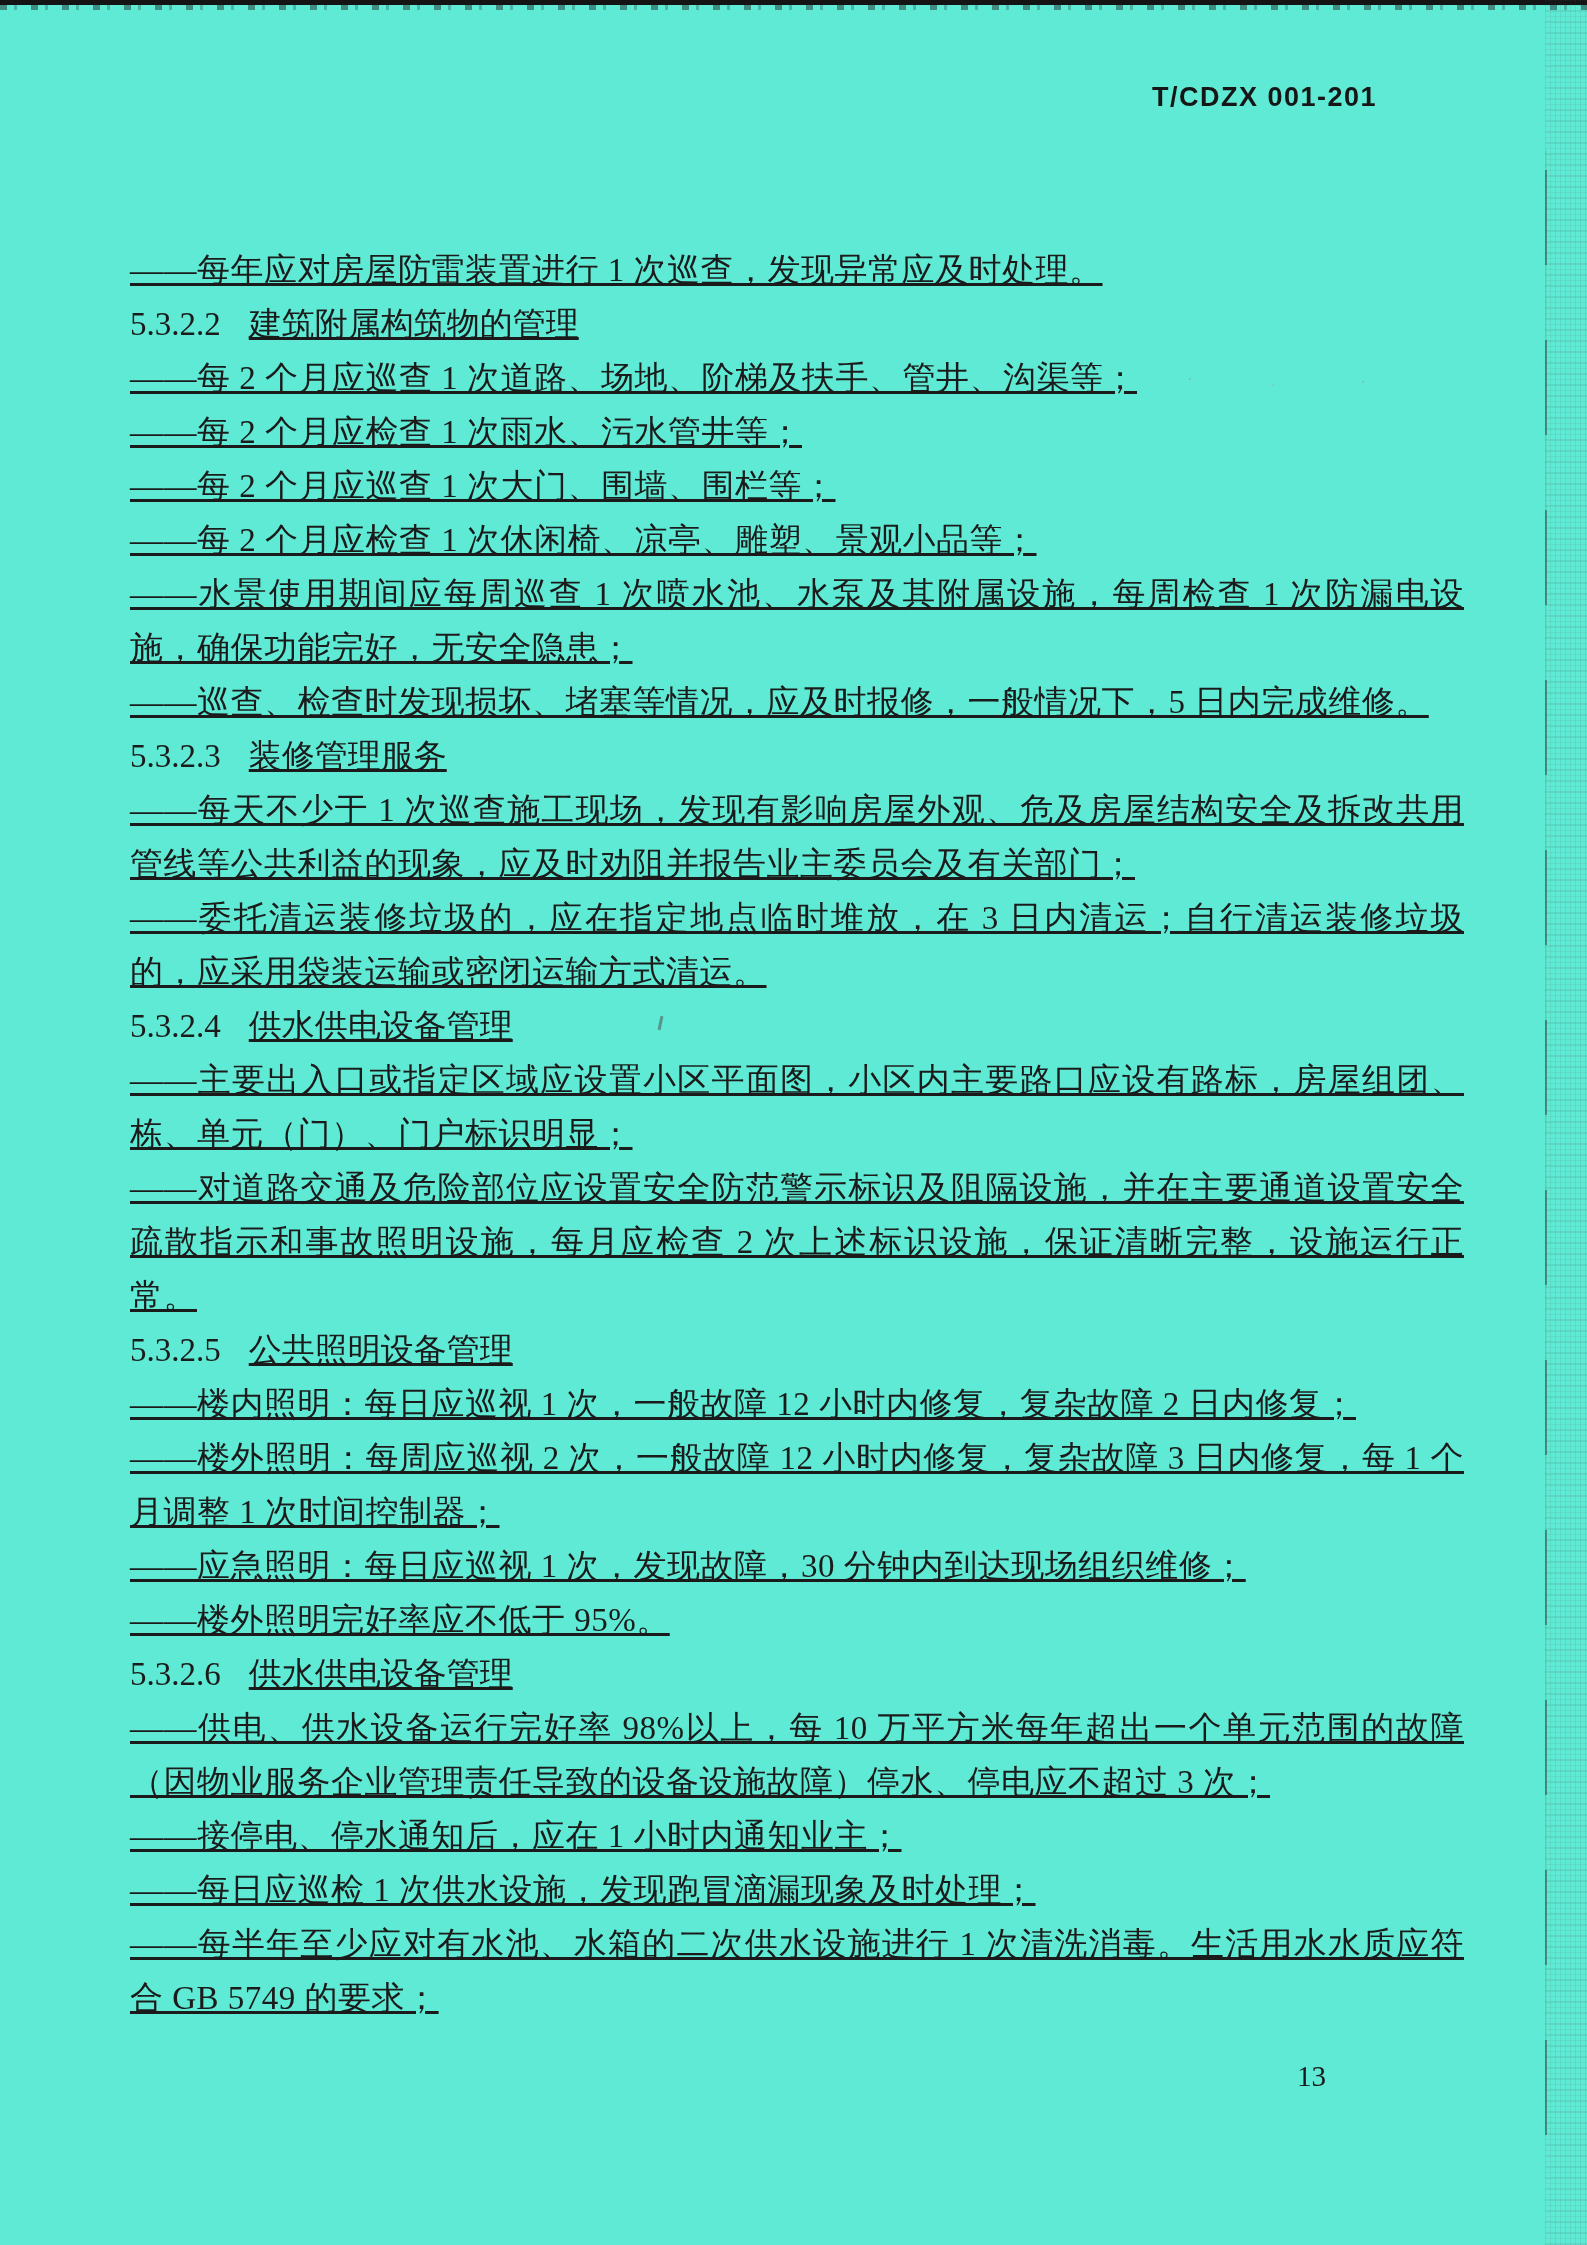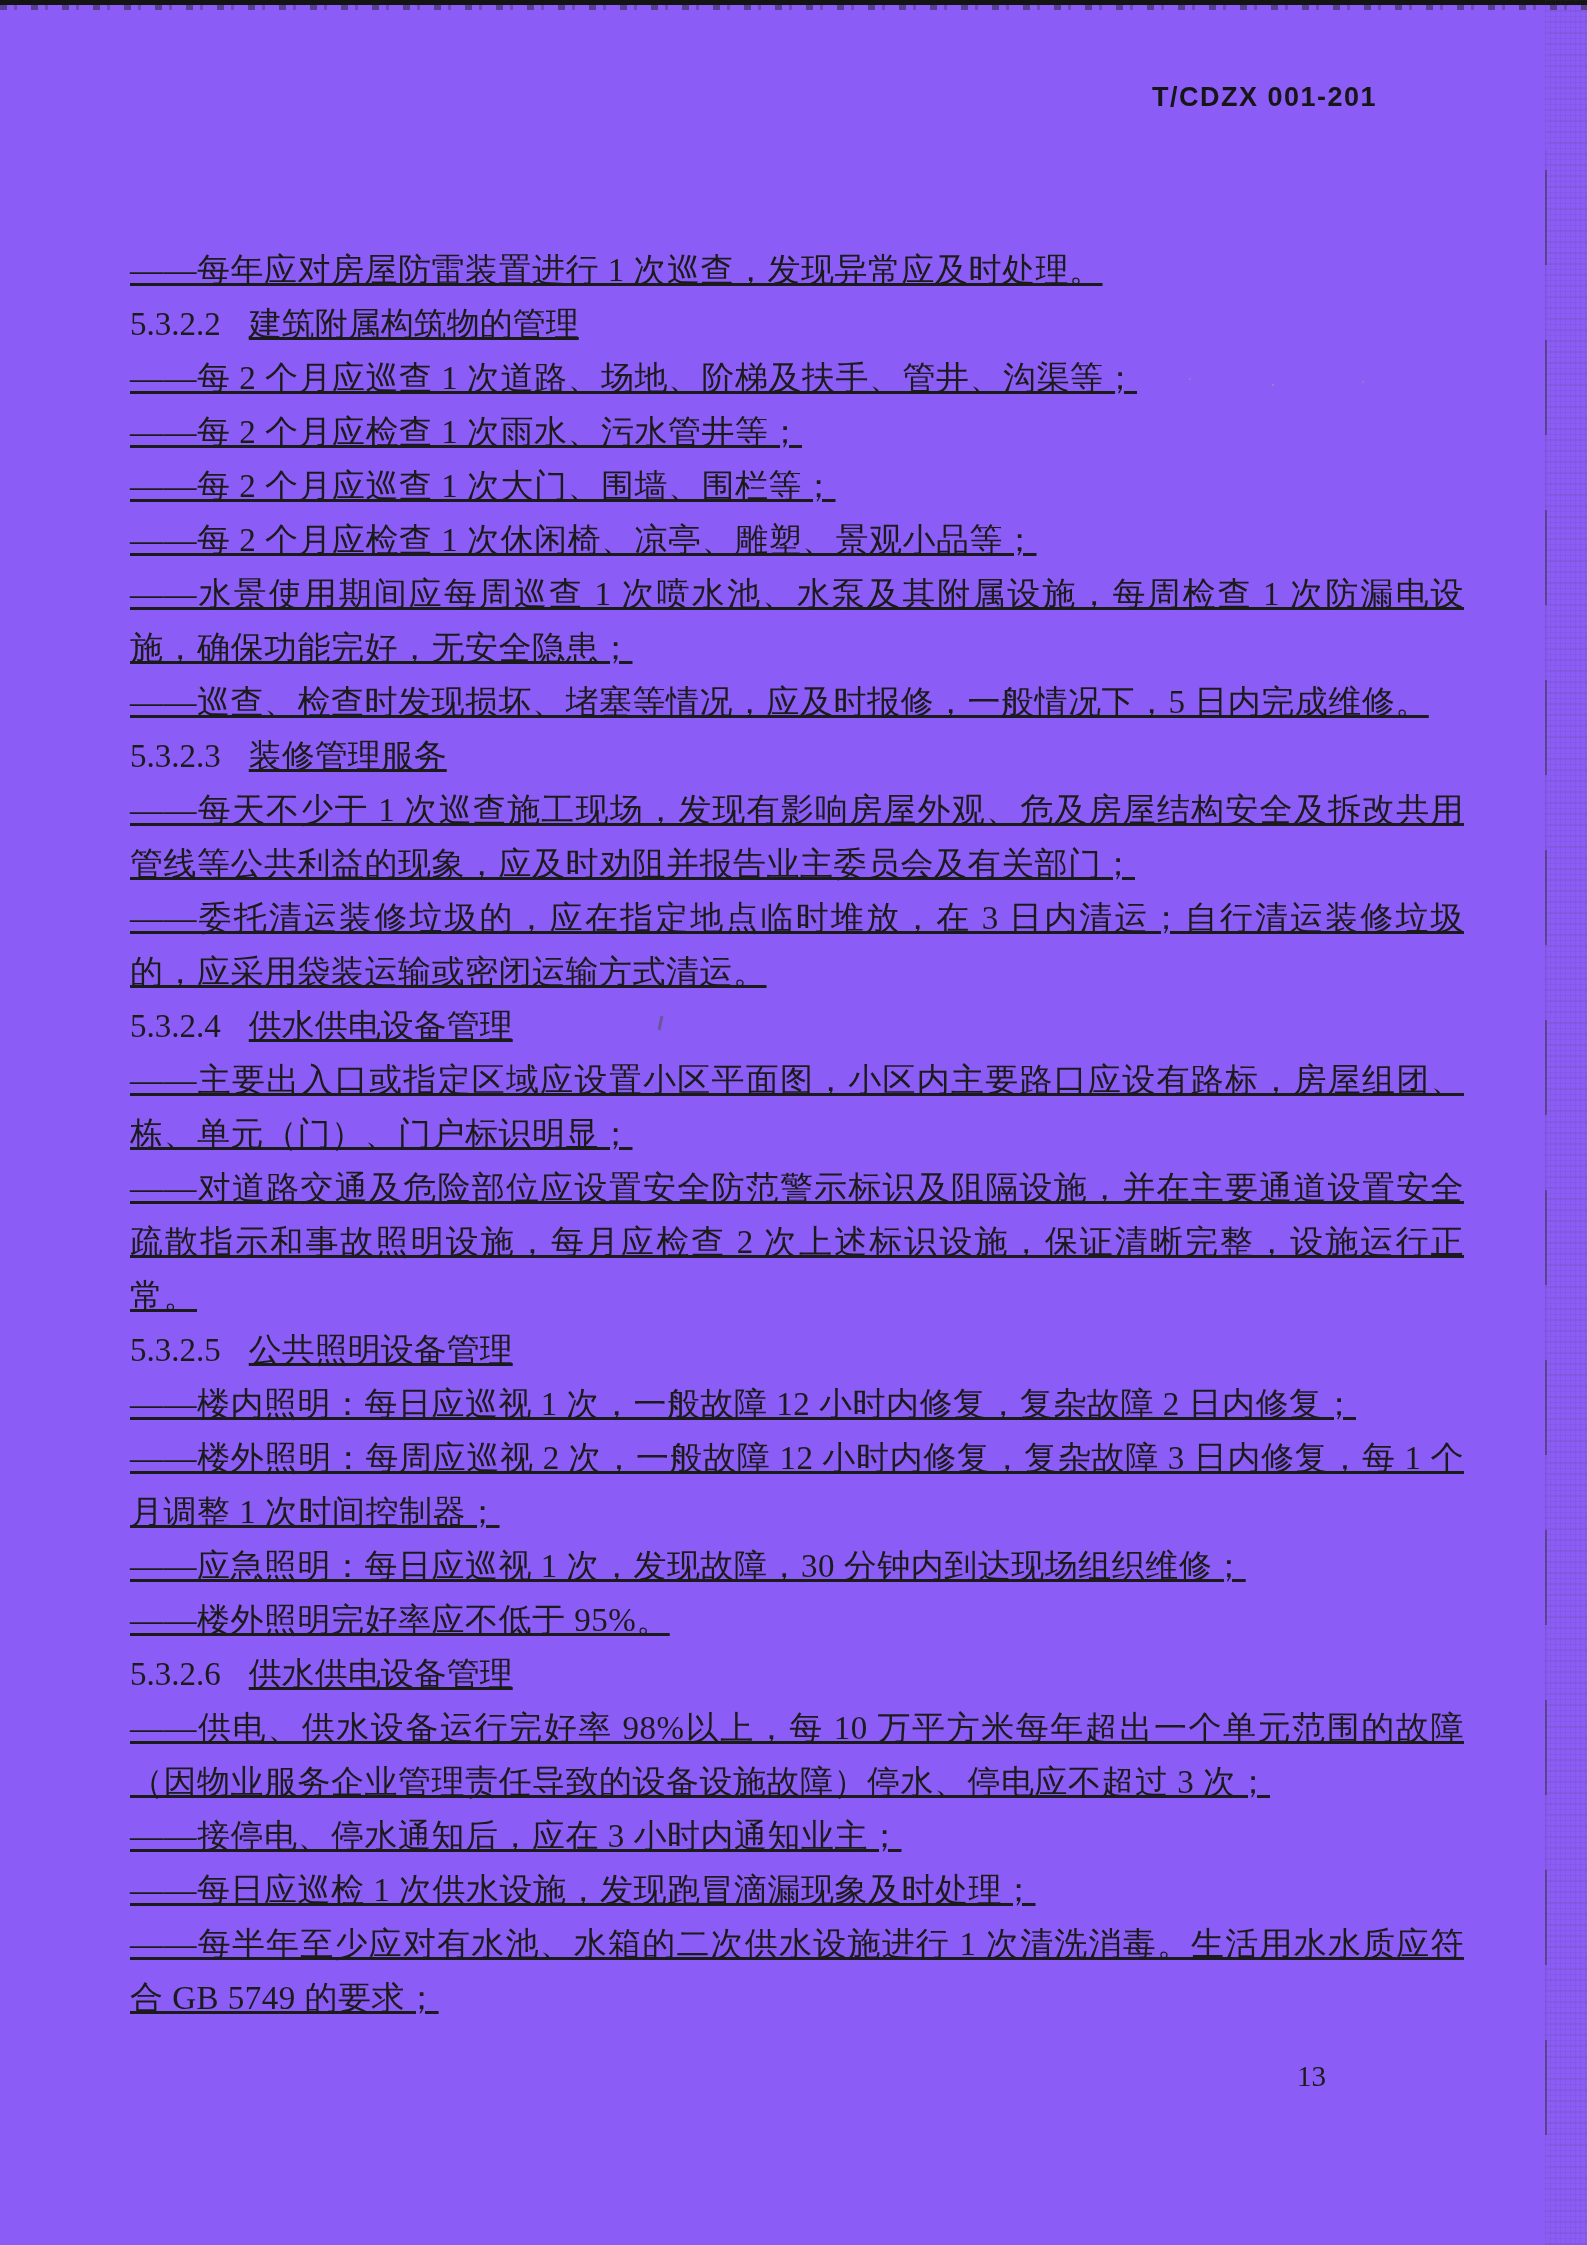"T/CDZX 001-201" .page { background: #8b5cf6 -> #5eead4 }
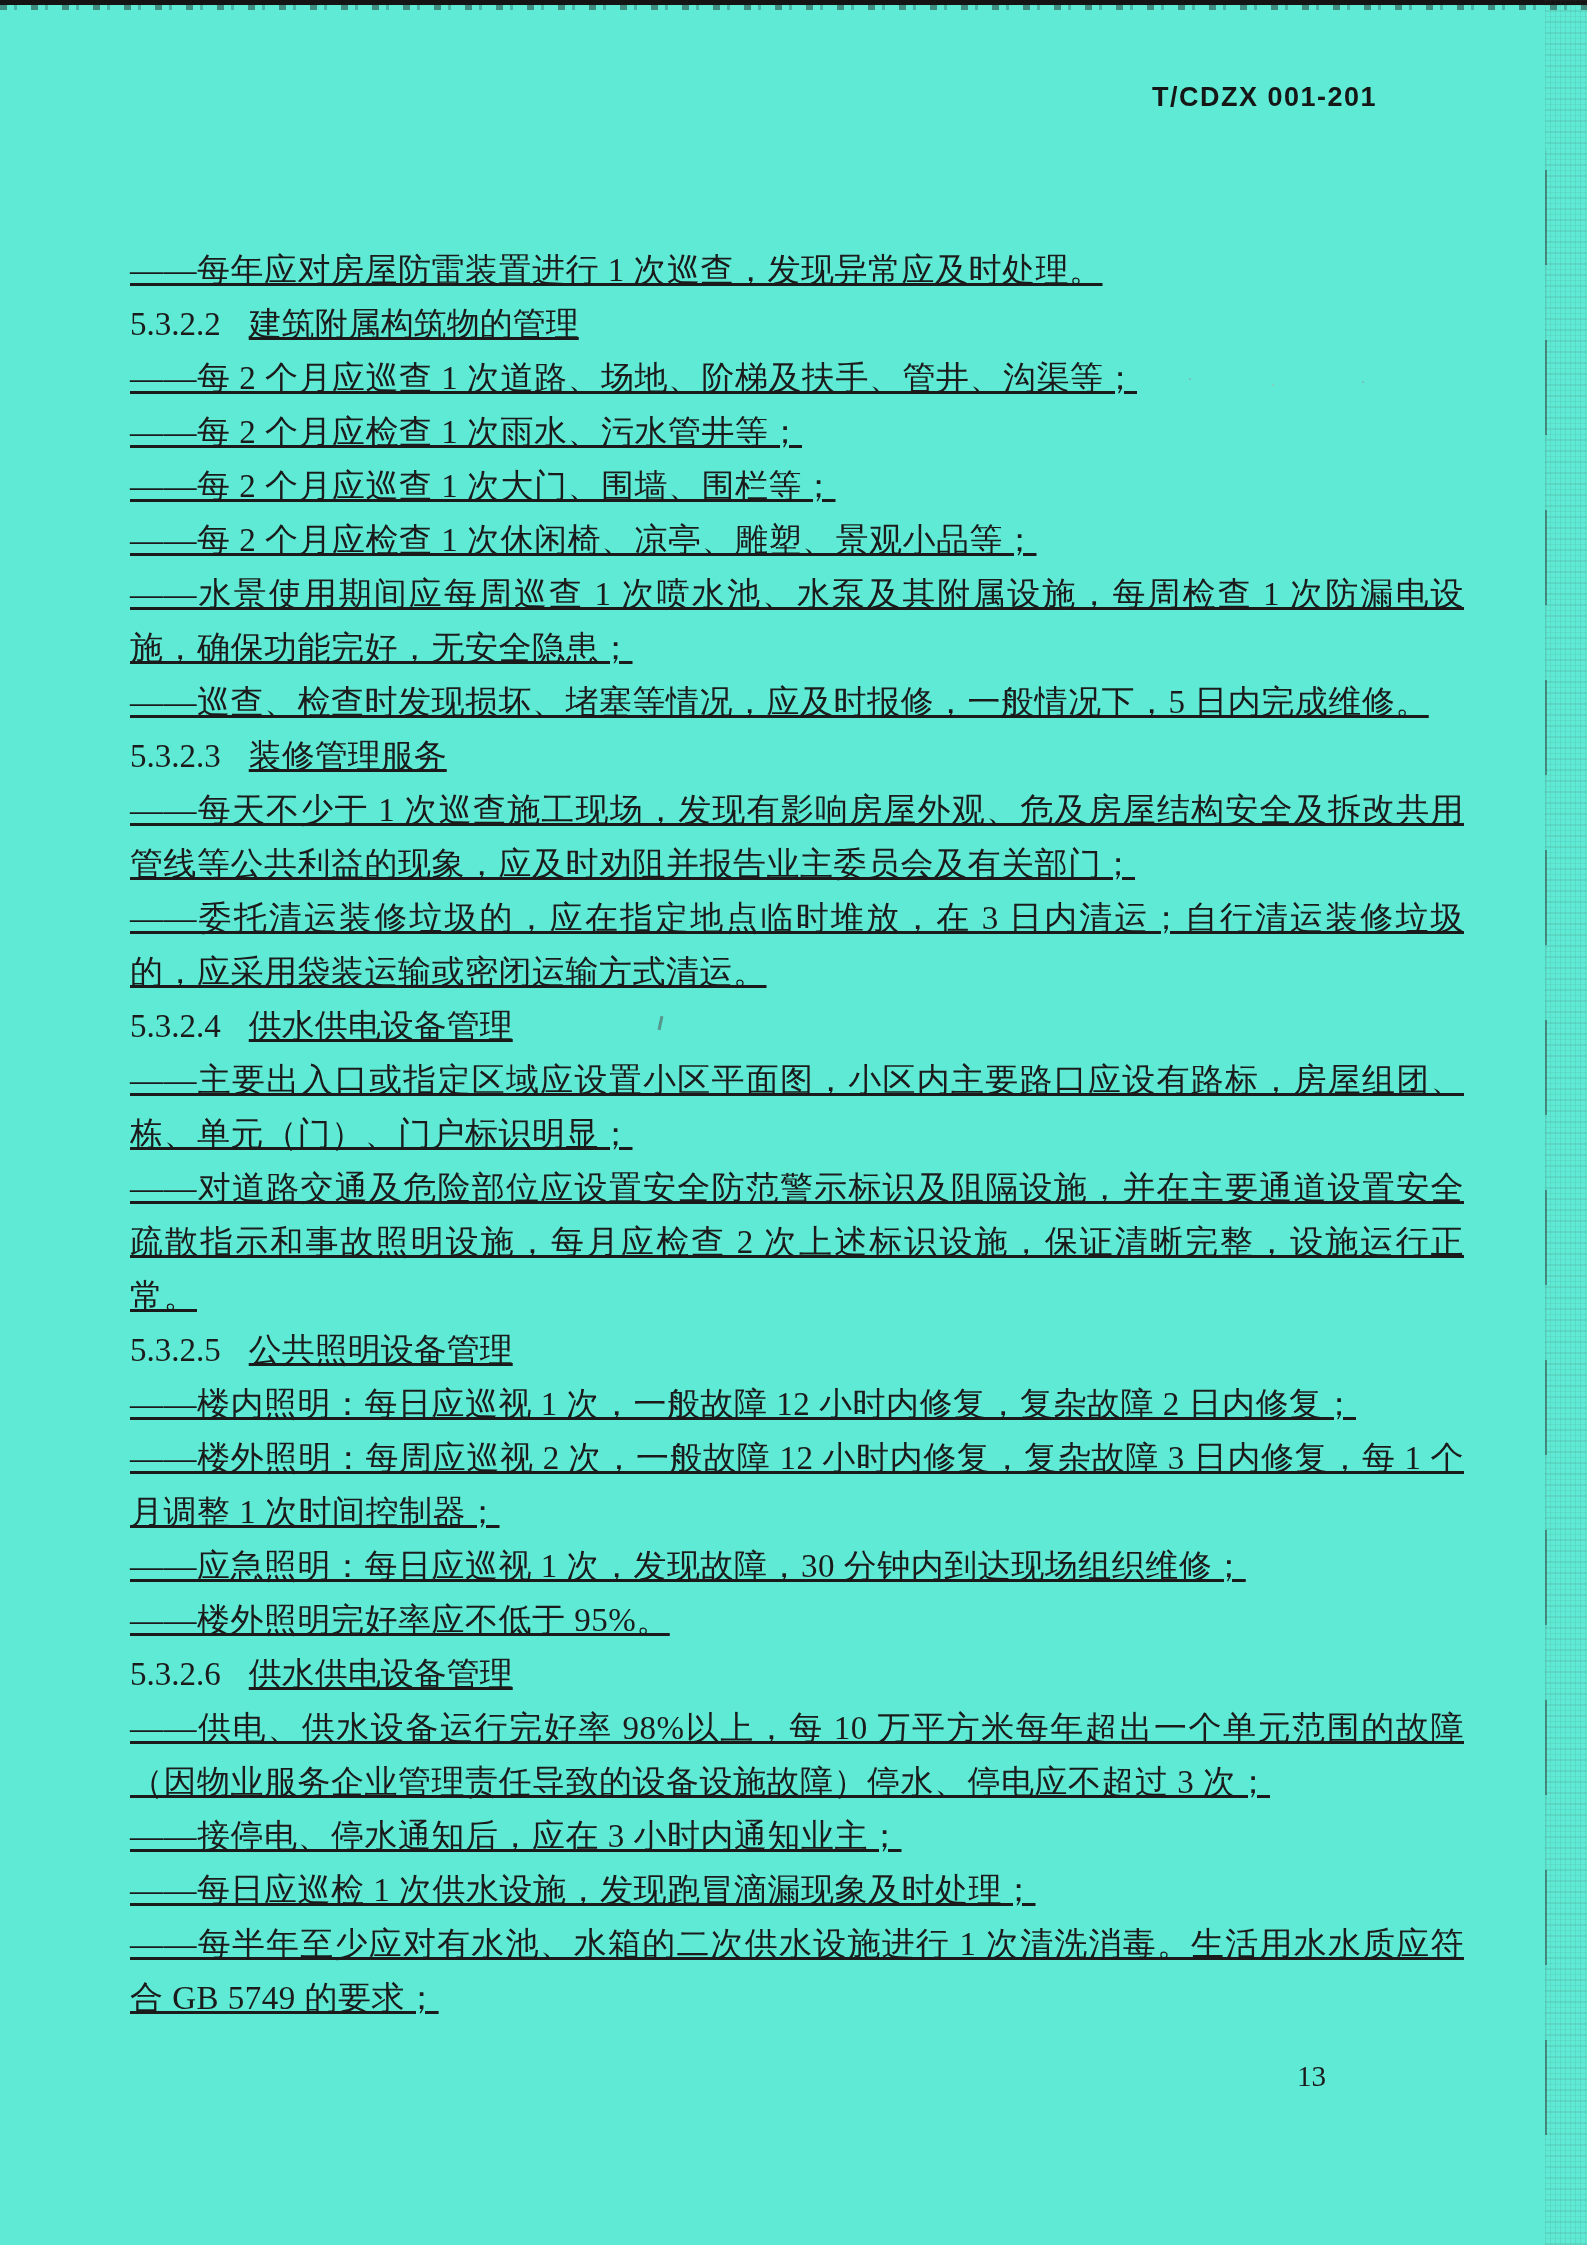"——接停电、停水通知后，应在 3 小时内通知业主；" p.para { text: 3 -> 1 }
